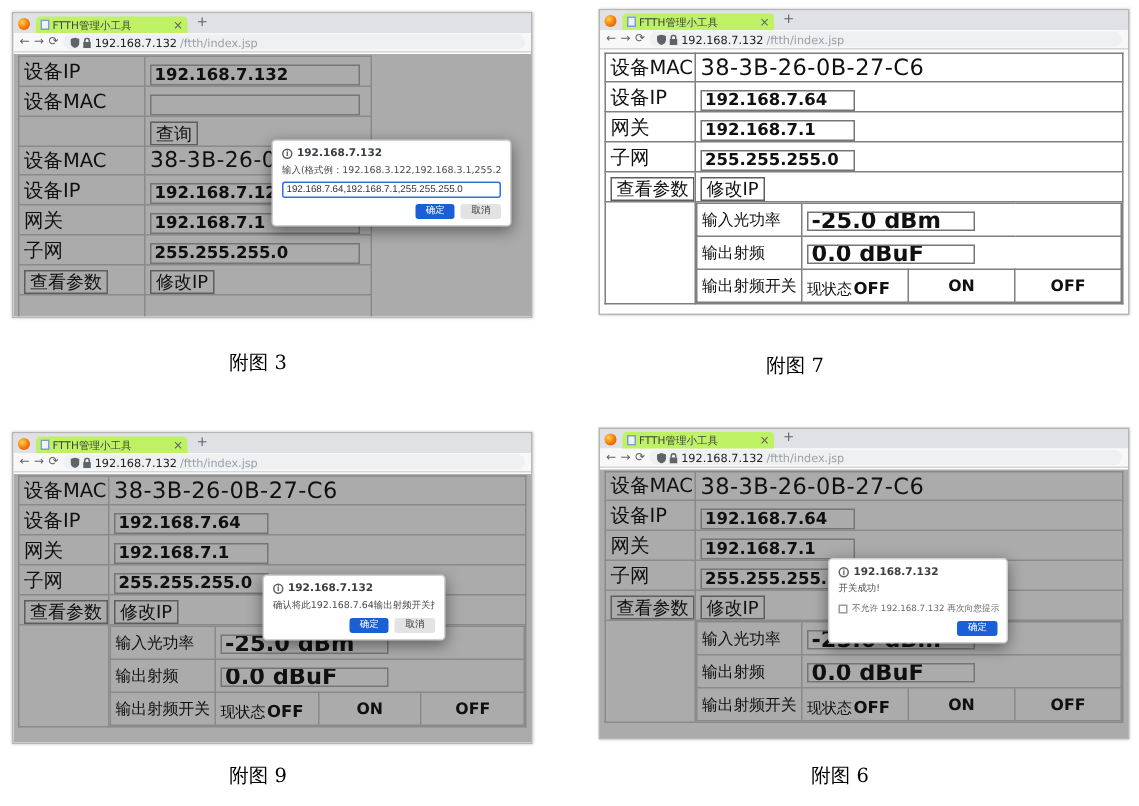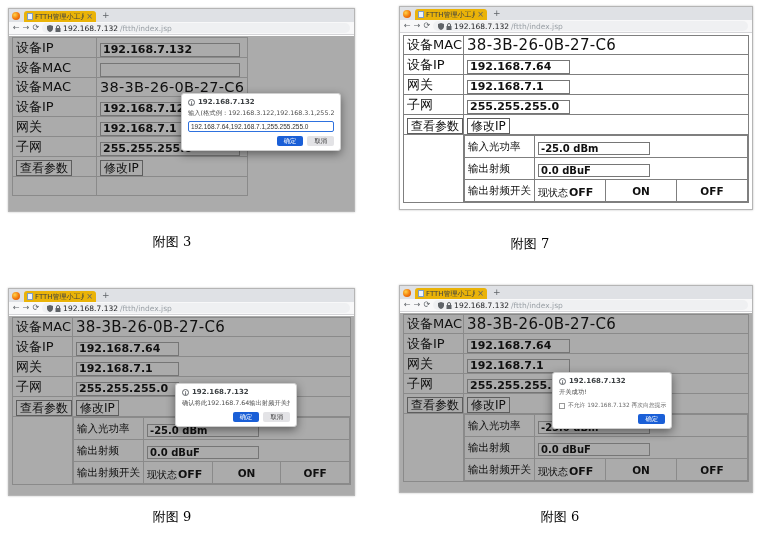"FTTH管理小工具" .tab { background: #eab308 -> #bef264; width: 72px -> 101px }
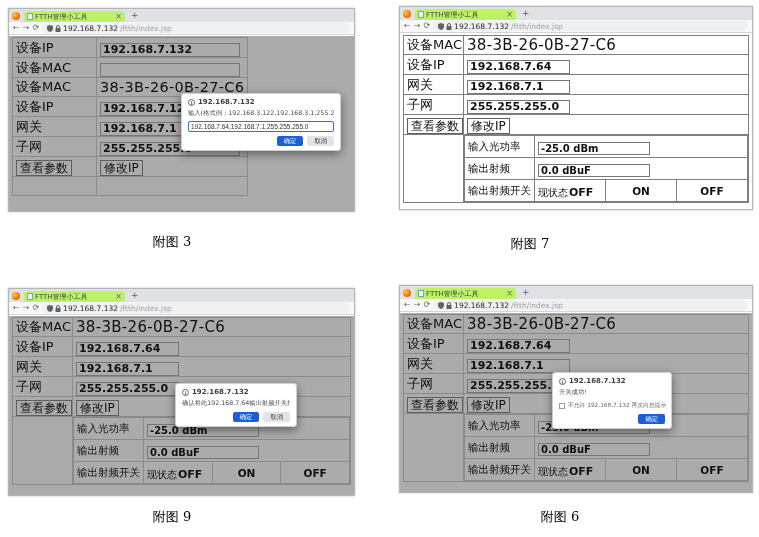"查询" tr { html: none -> <tr> <td></td> <td><span>查询</span></td> </tr> }
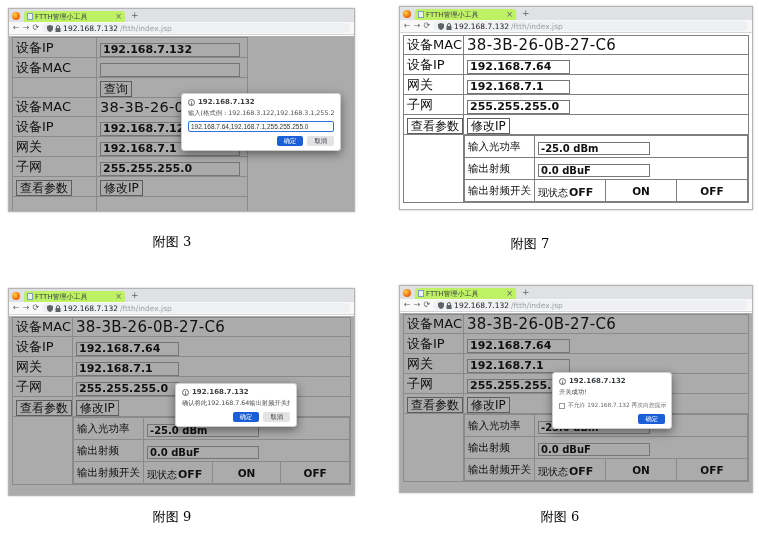"-25.0 dBm" .nested .field { font-size: 10px -> 15px }
